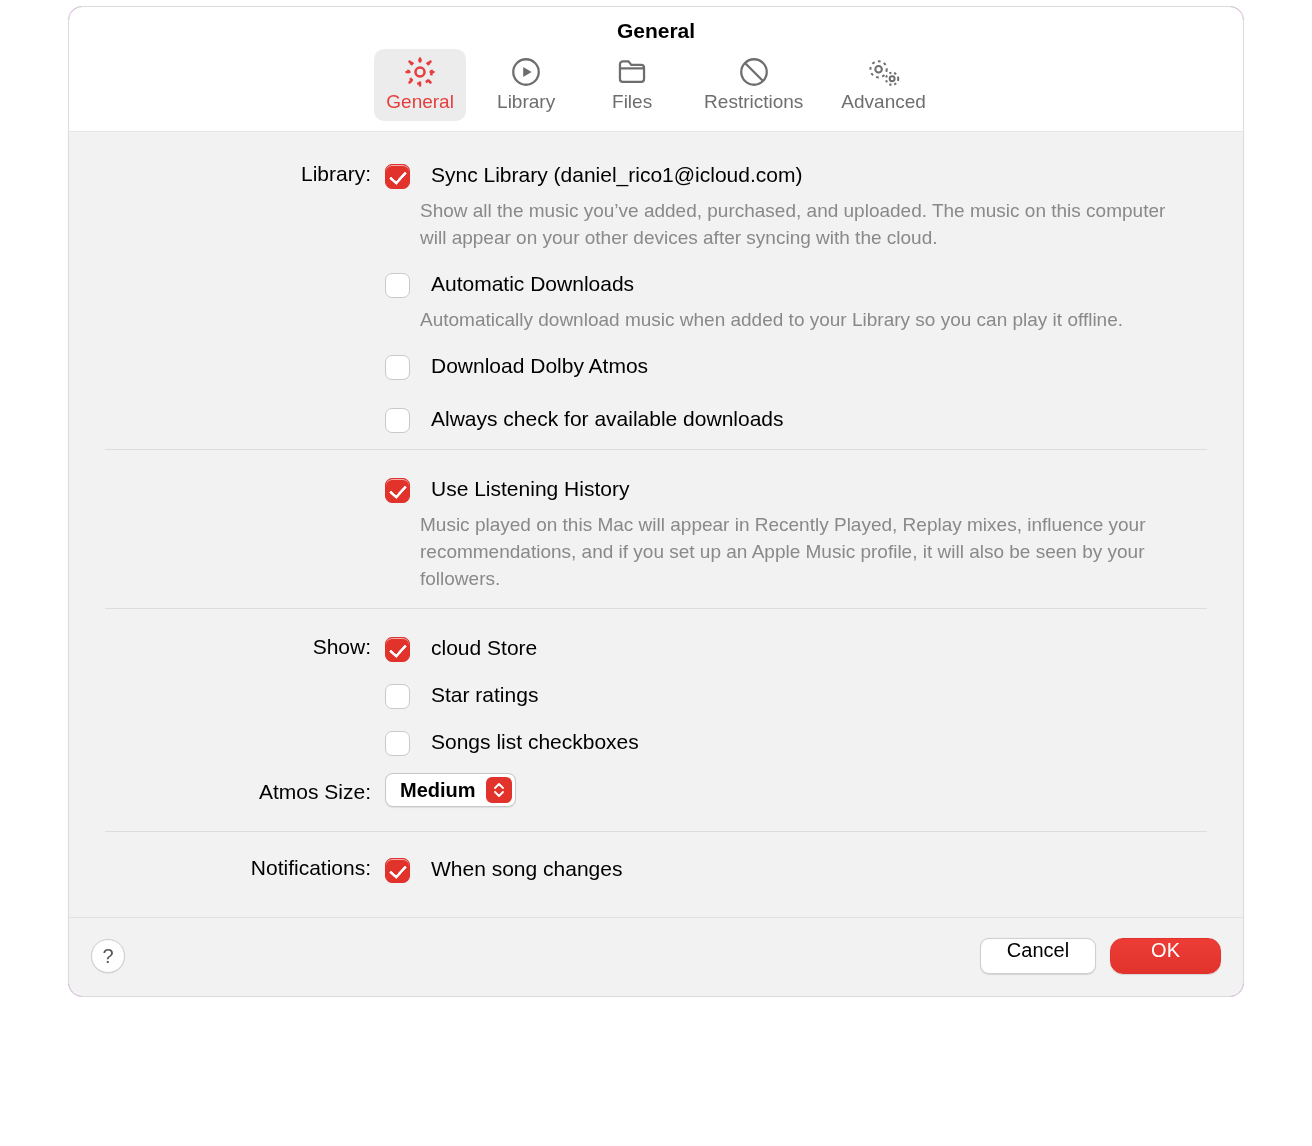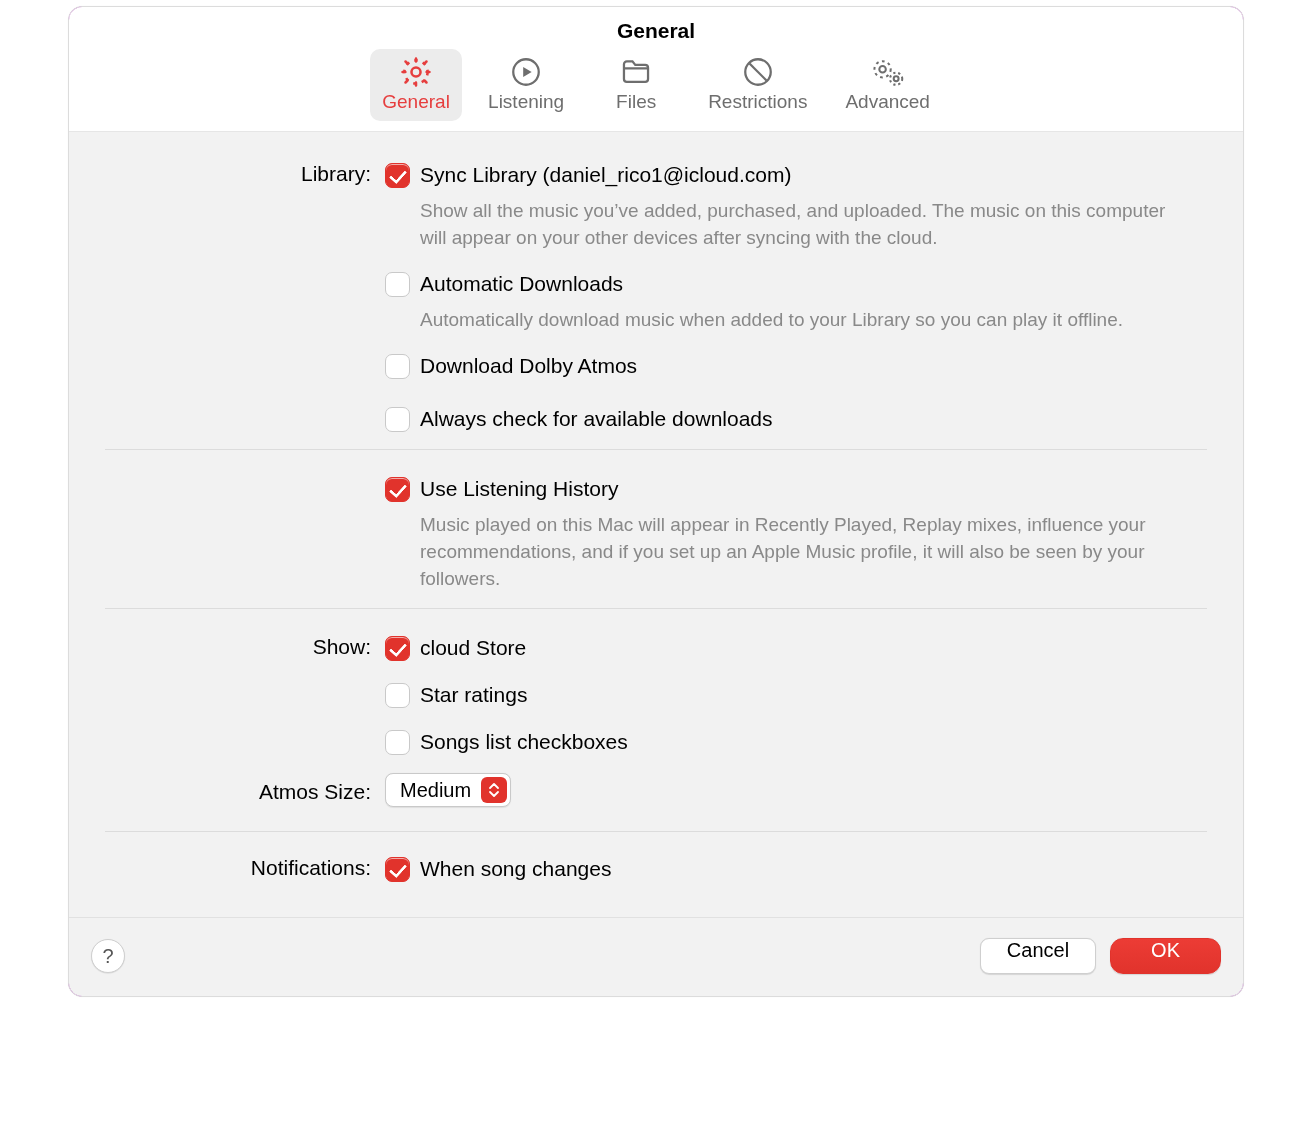"Listening" span.label { text: Listening -> Library }
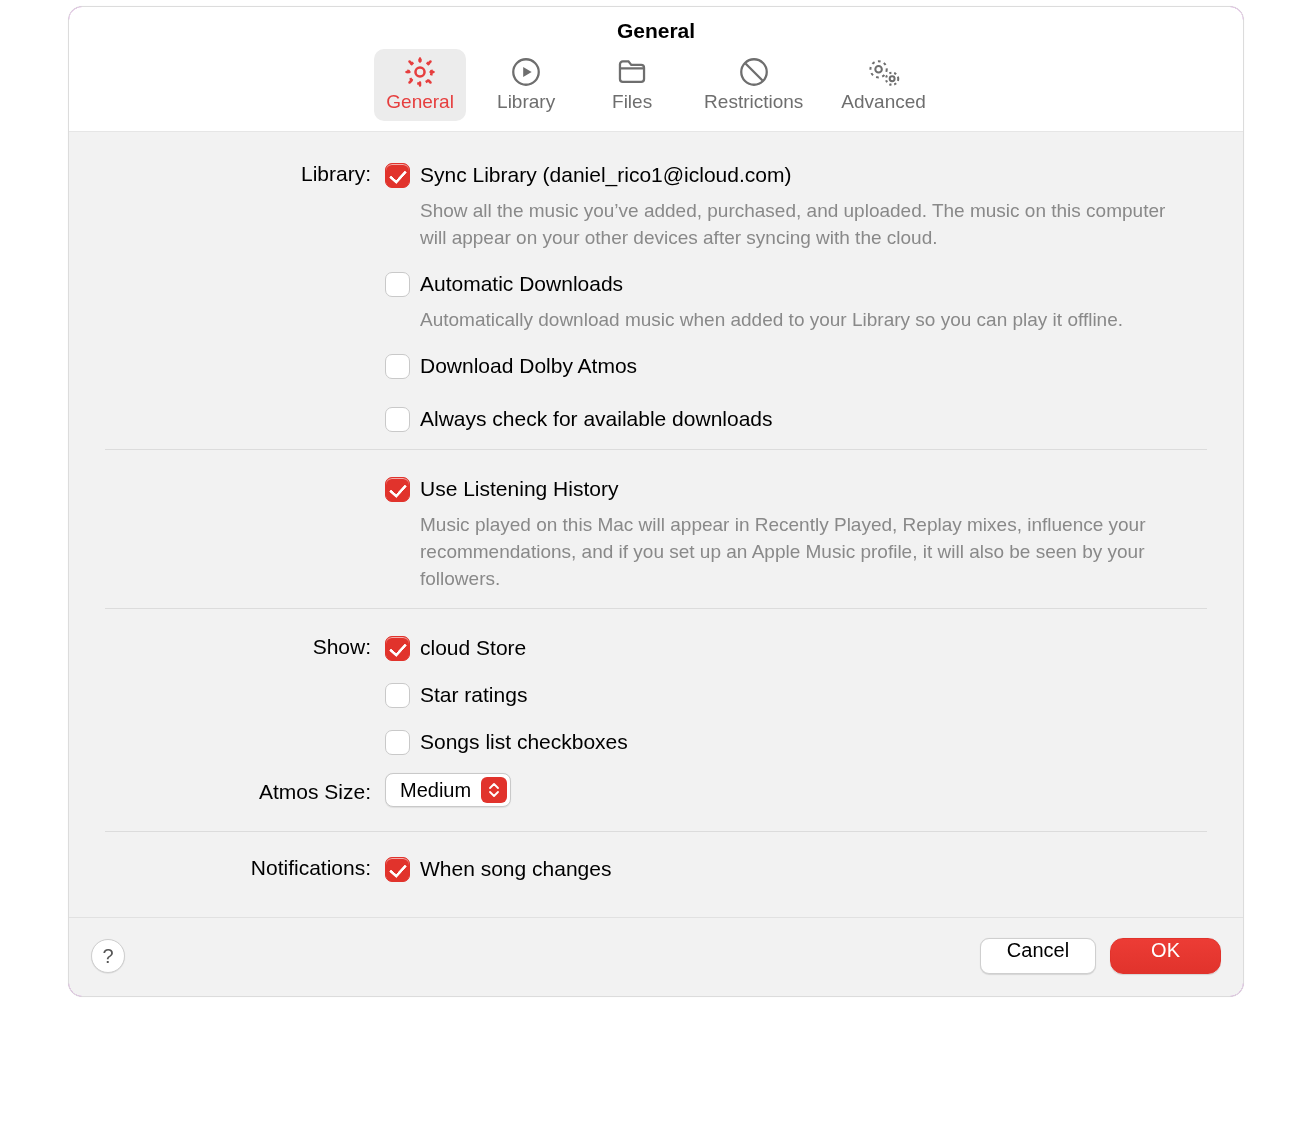"Sync Library (daniel_rico1@icloud.com)" .row { align-items: center -> flex-end; gap: 10px -> 21px }
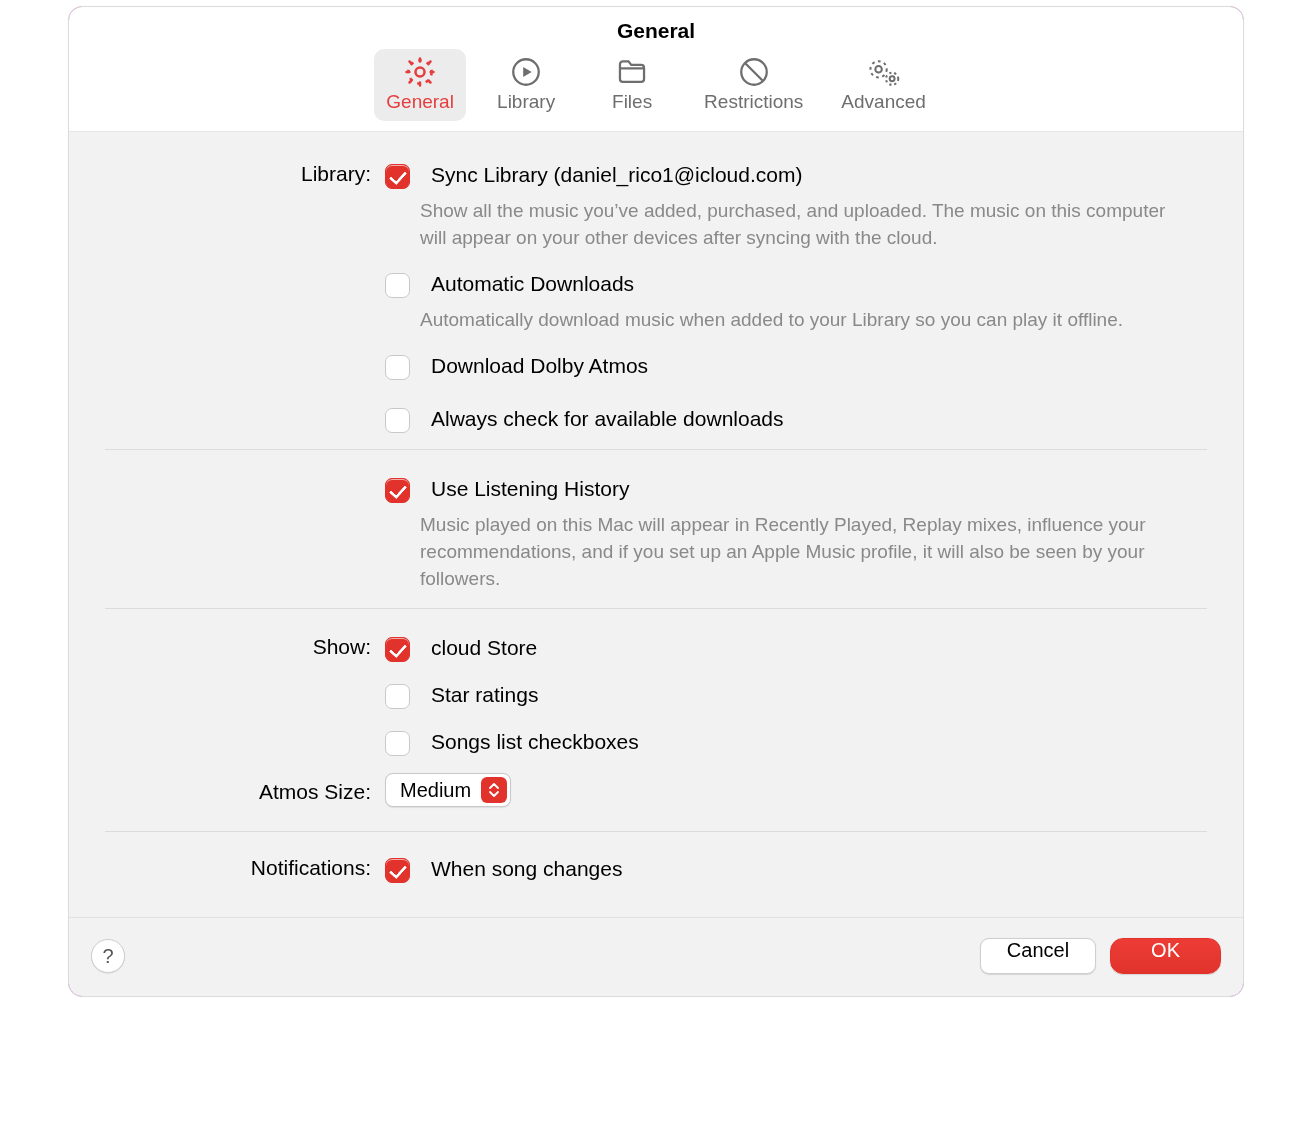"Medium" .select-value { font-weight: none -> bold }
